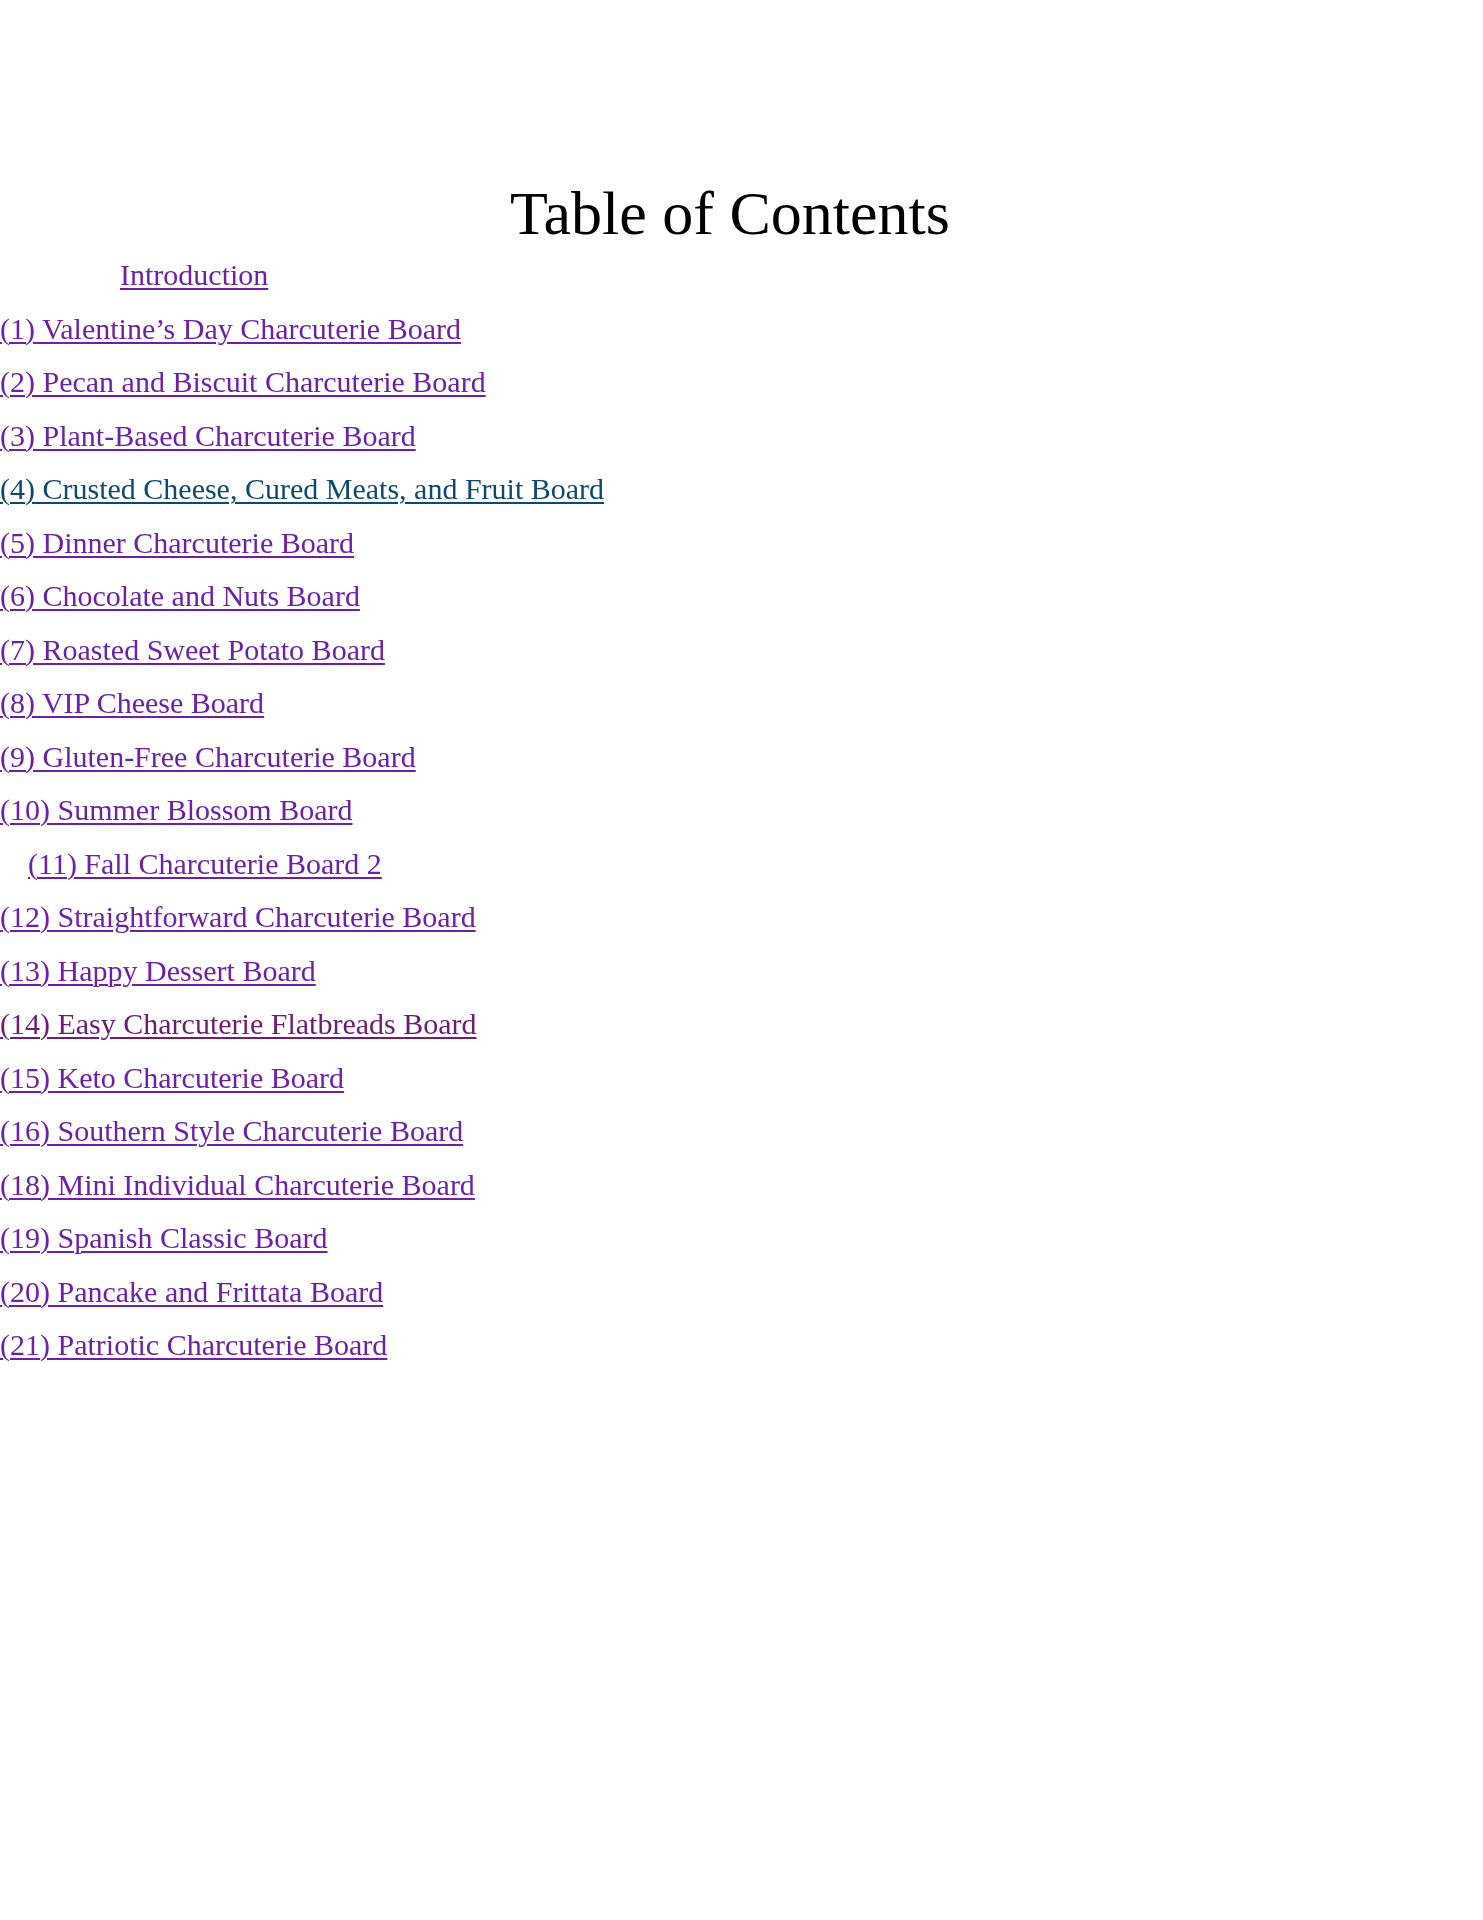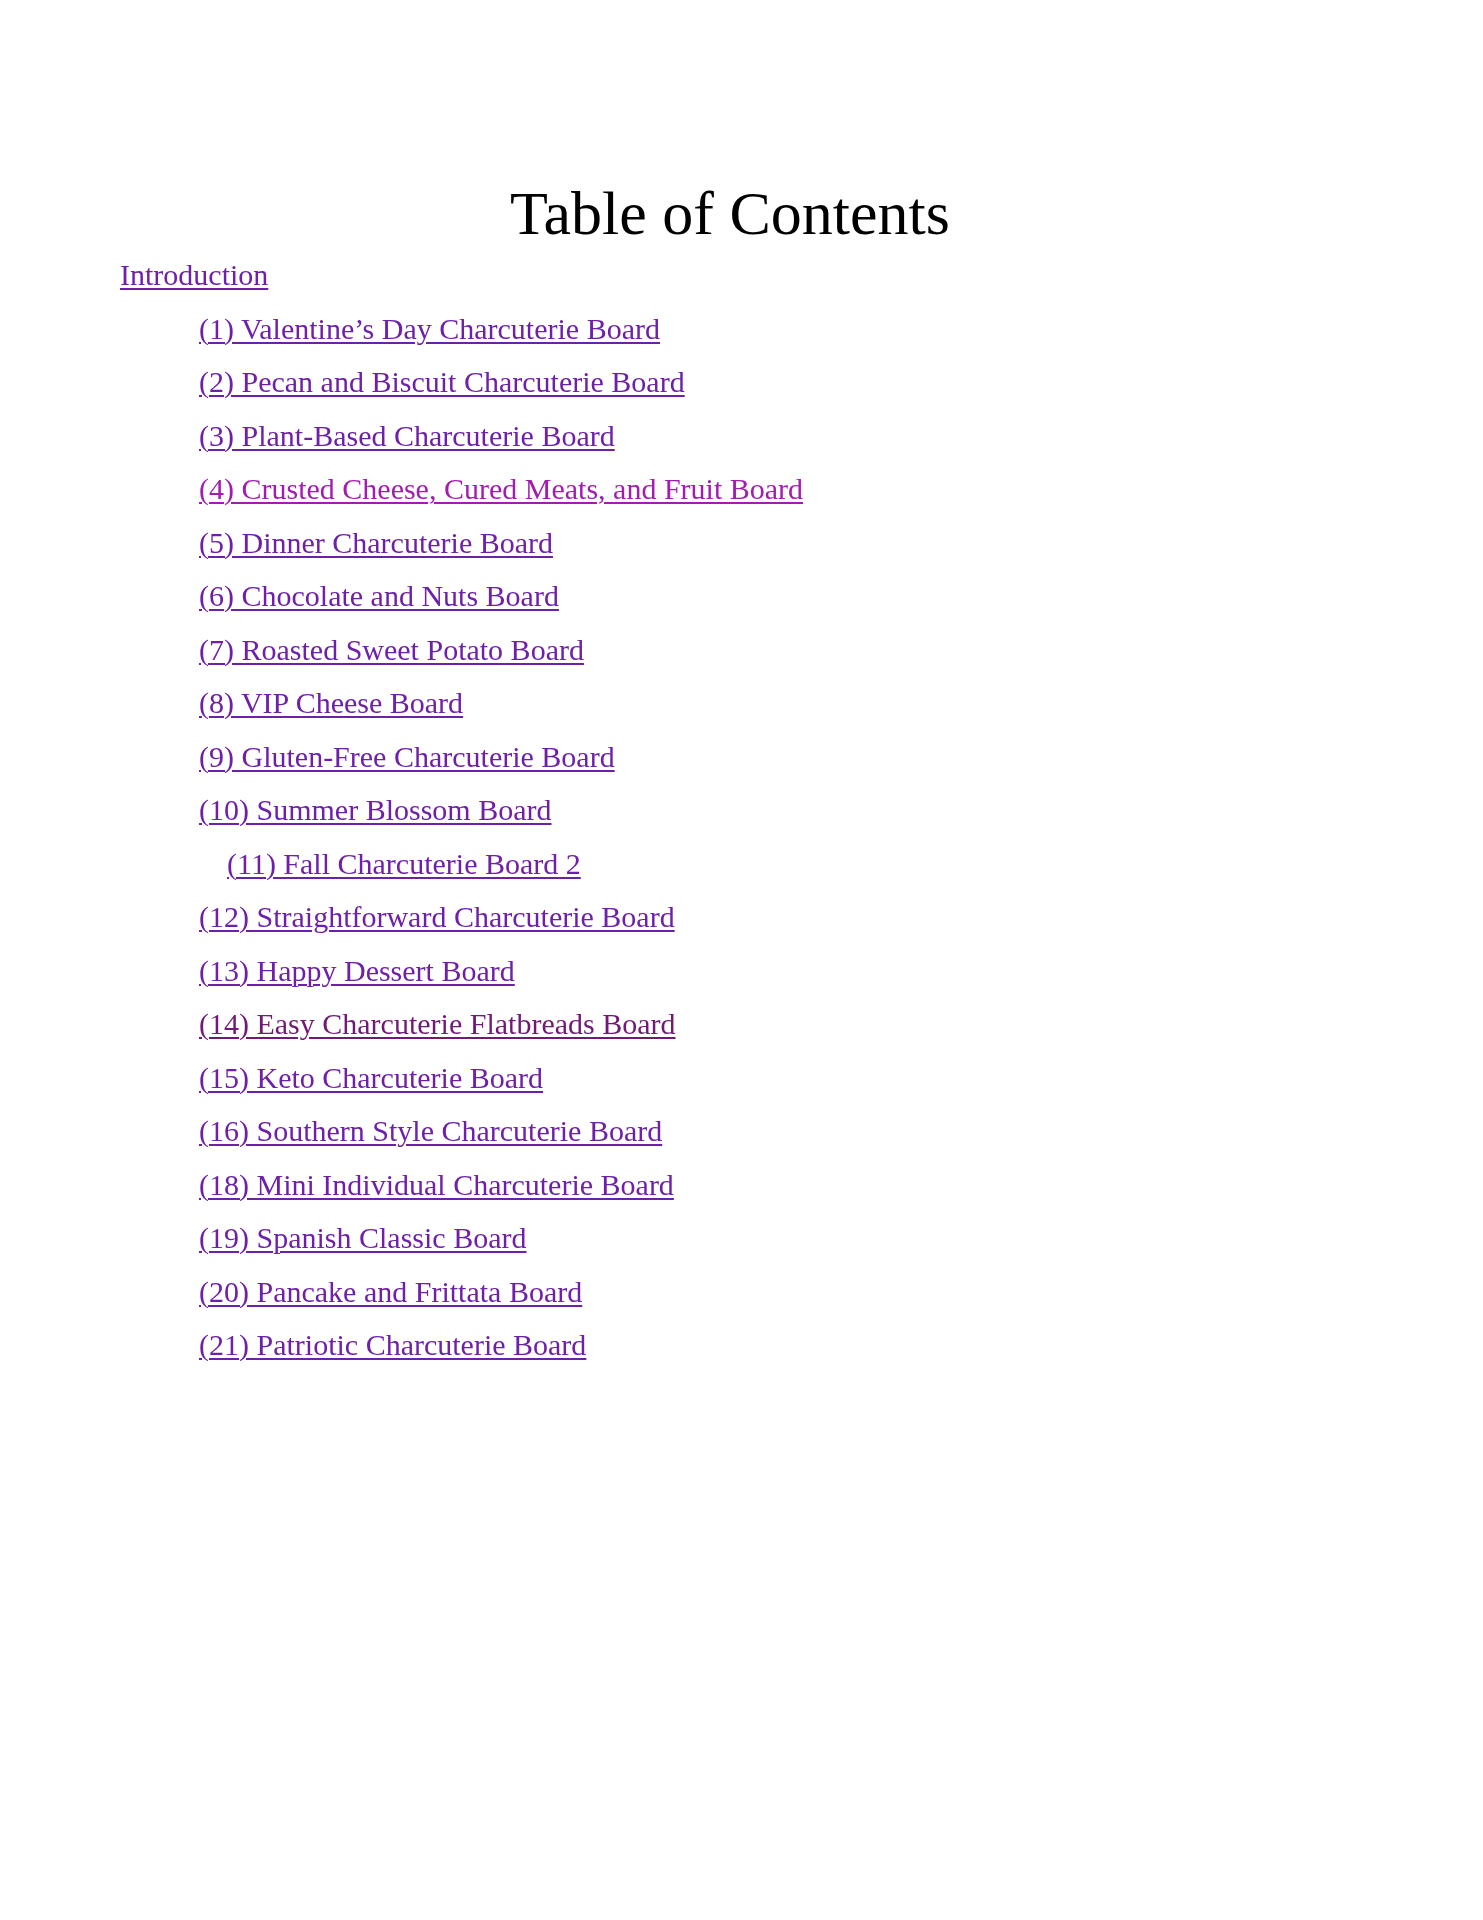"(1) Valentine’s Day Charcuterie Board" .level-1 { padding-left: 199px -> none }
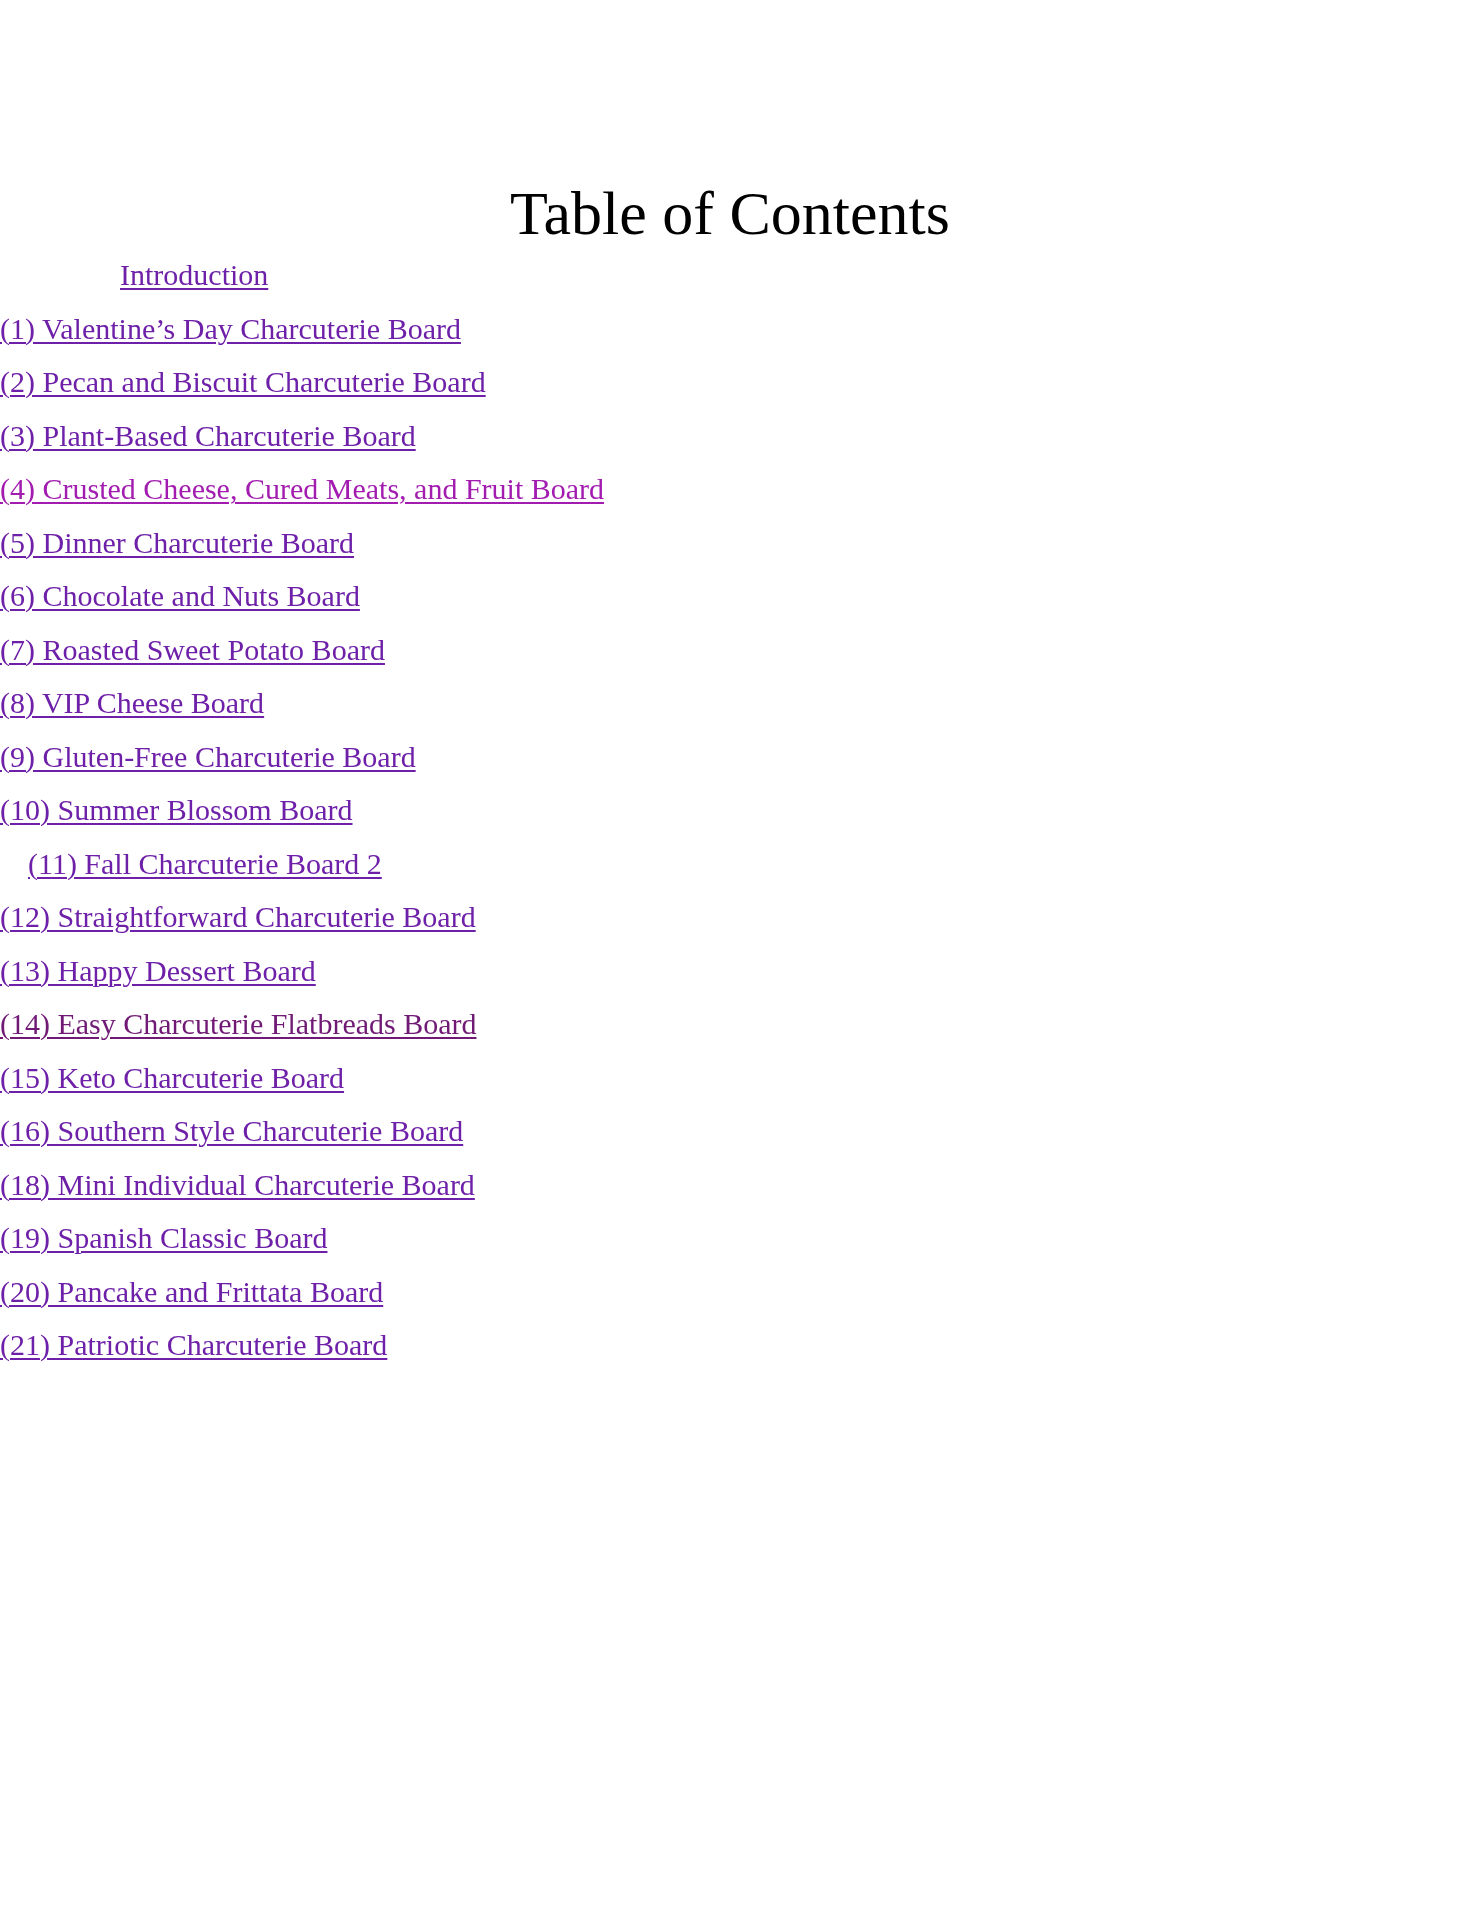"(4) Crusted Cheese, Cured Meats," a.toc-link { color: #a21caf -> #0c4a6e }
